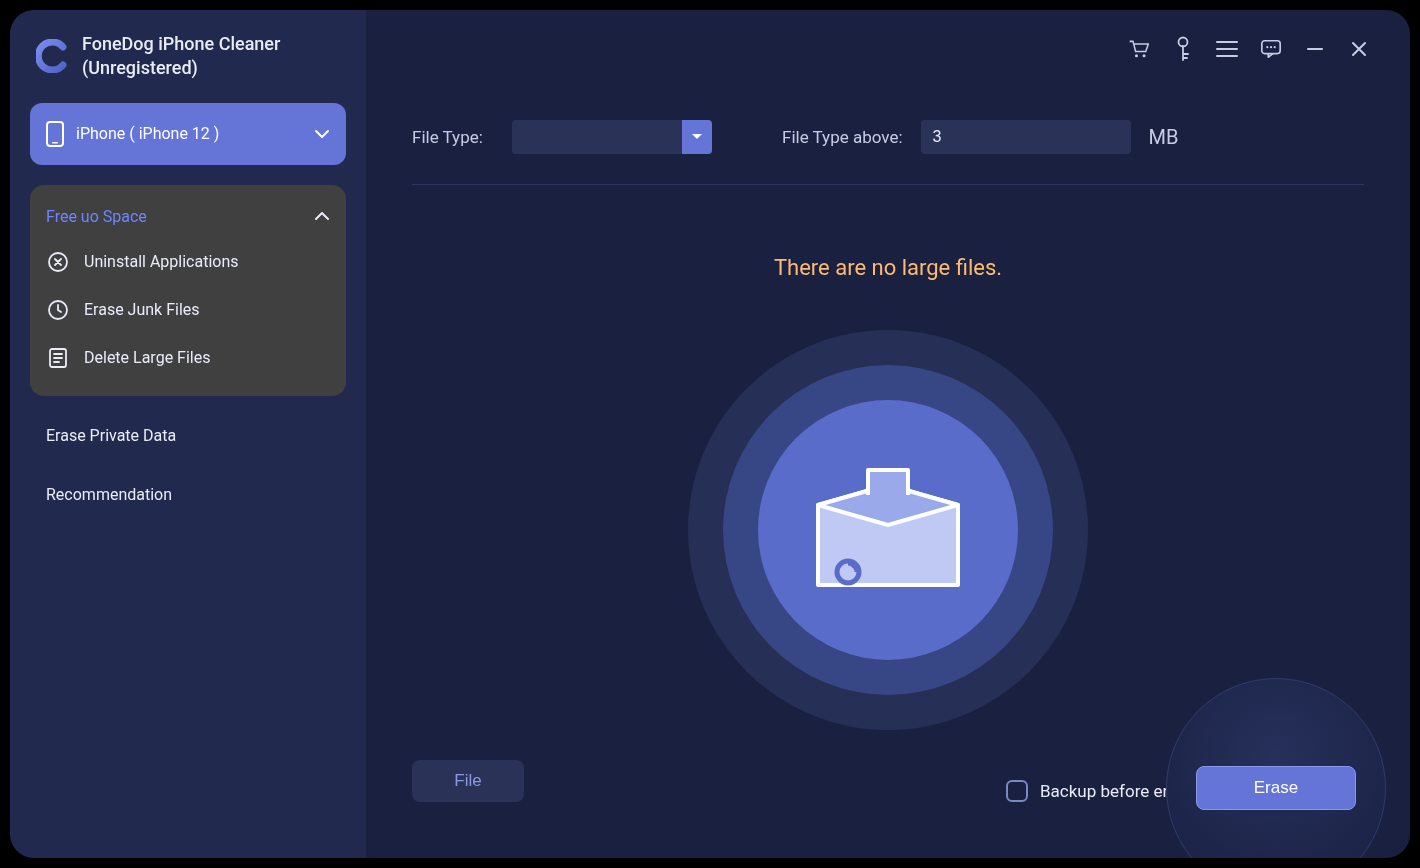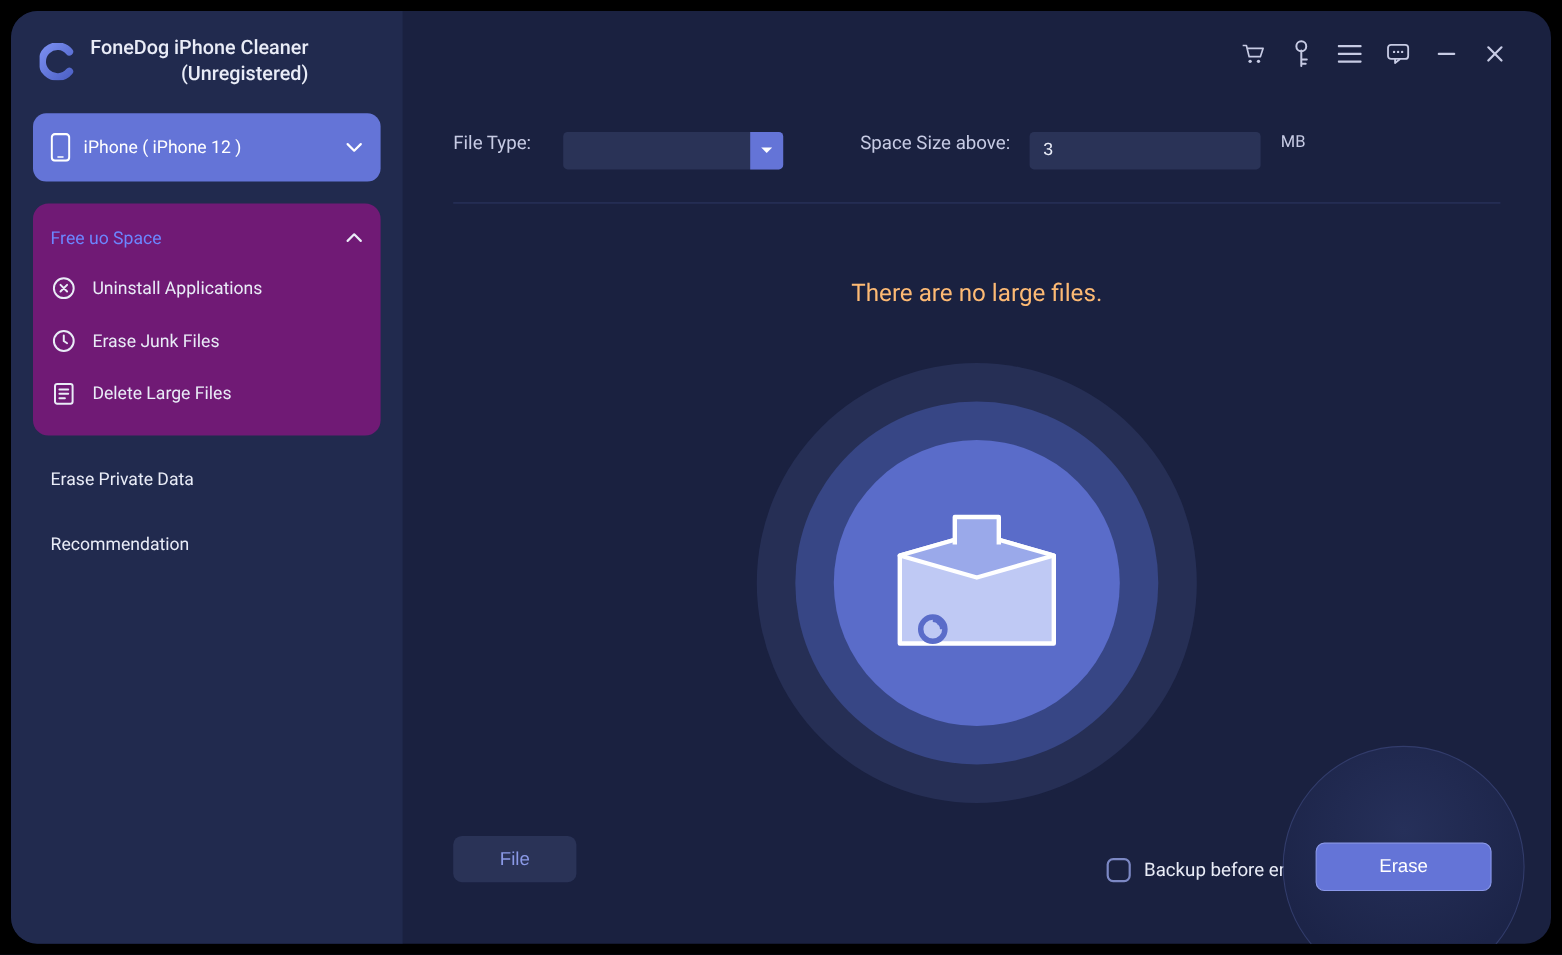"FoneDog iPhone Cleaner" .brand-title { text-align: right -> none }
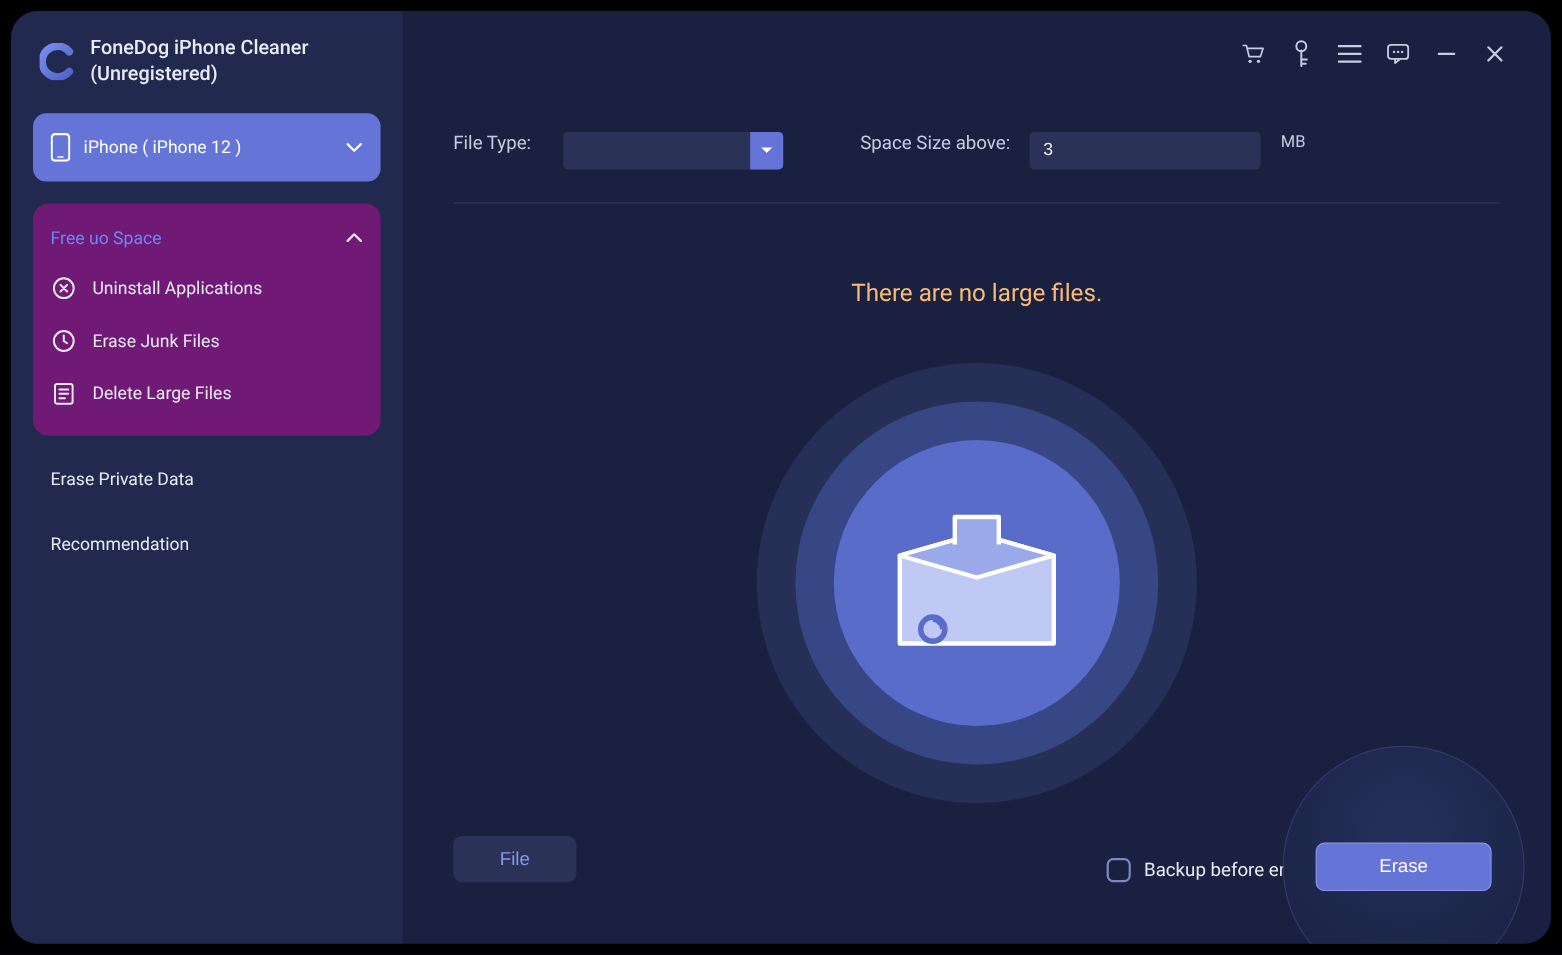"File Type:" .filters { align-items: flex-start -> center }
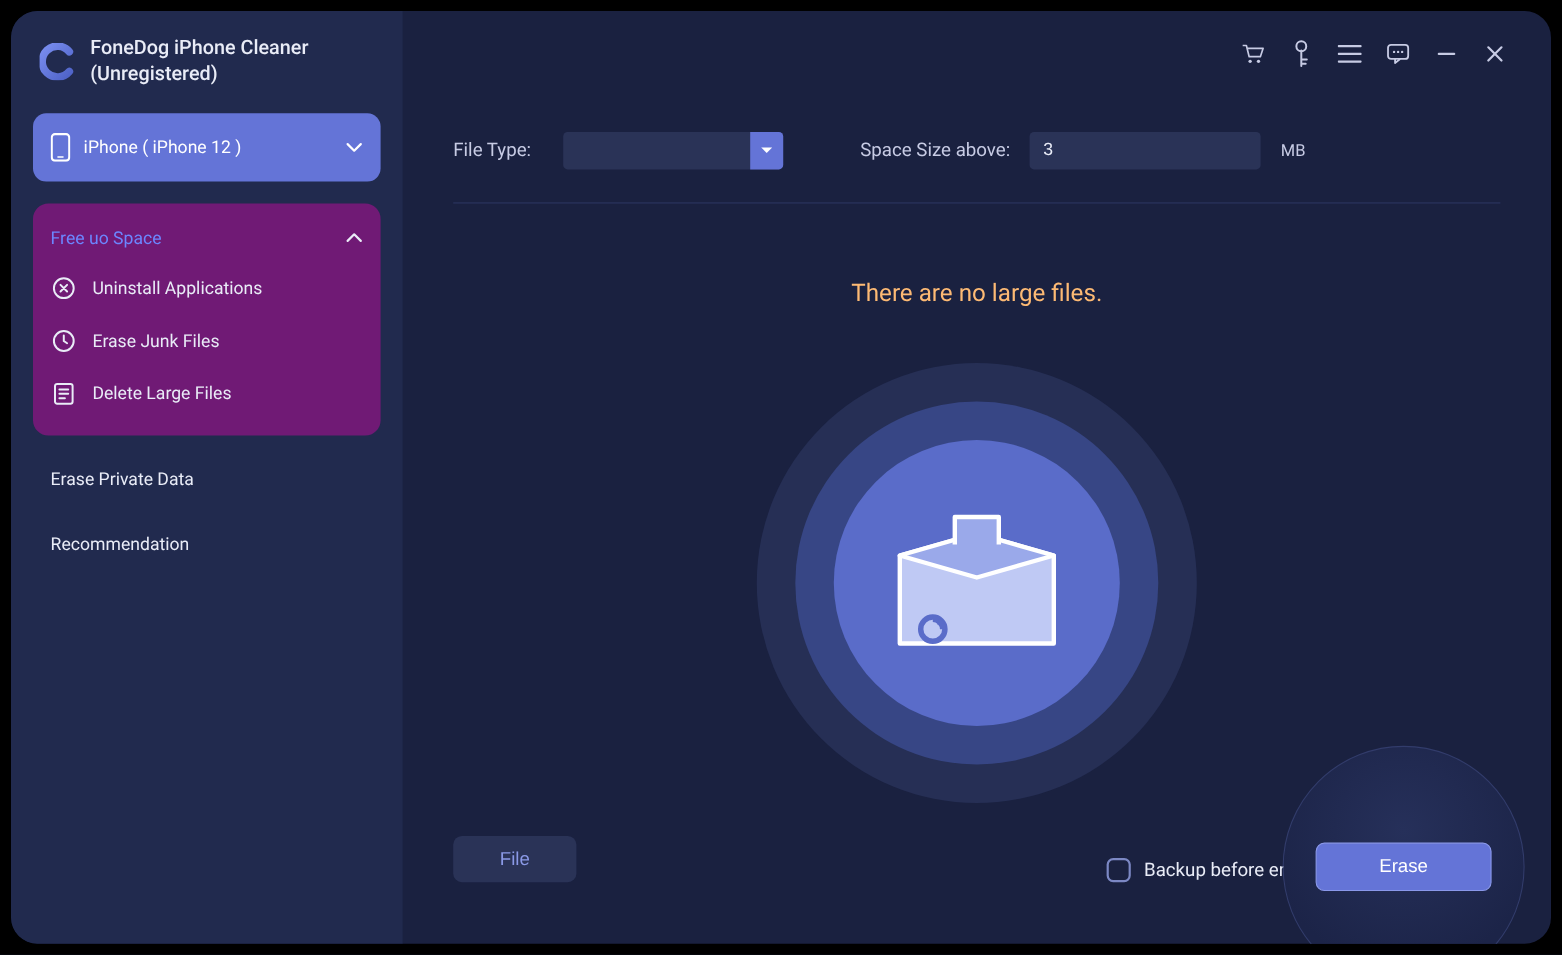"Space Size above:" span { text: Space Size -> File Type }
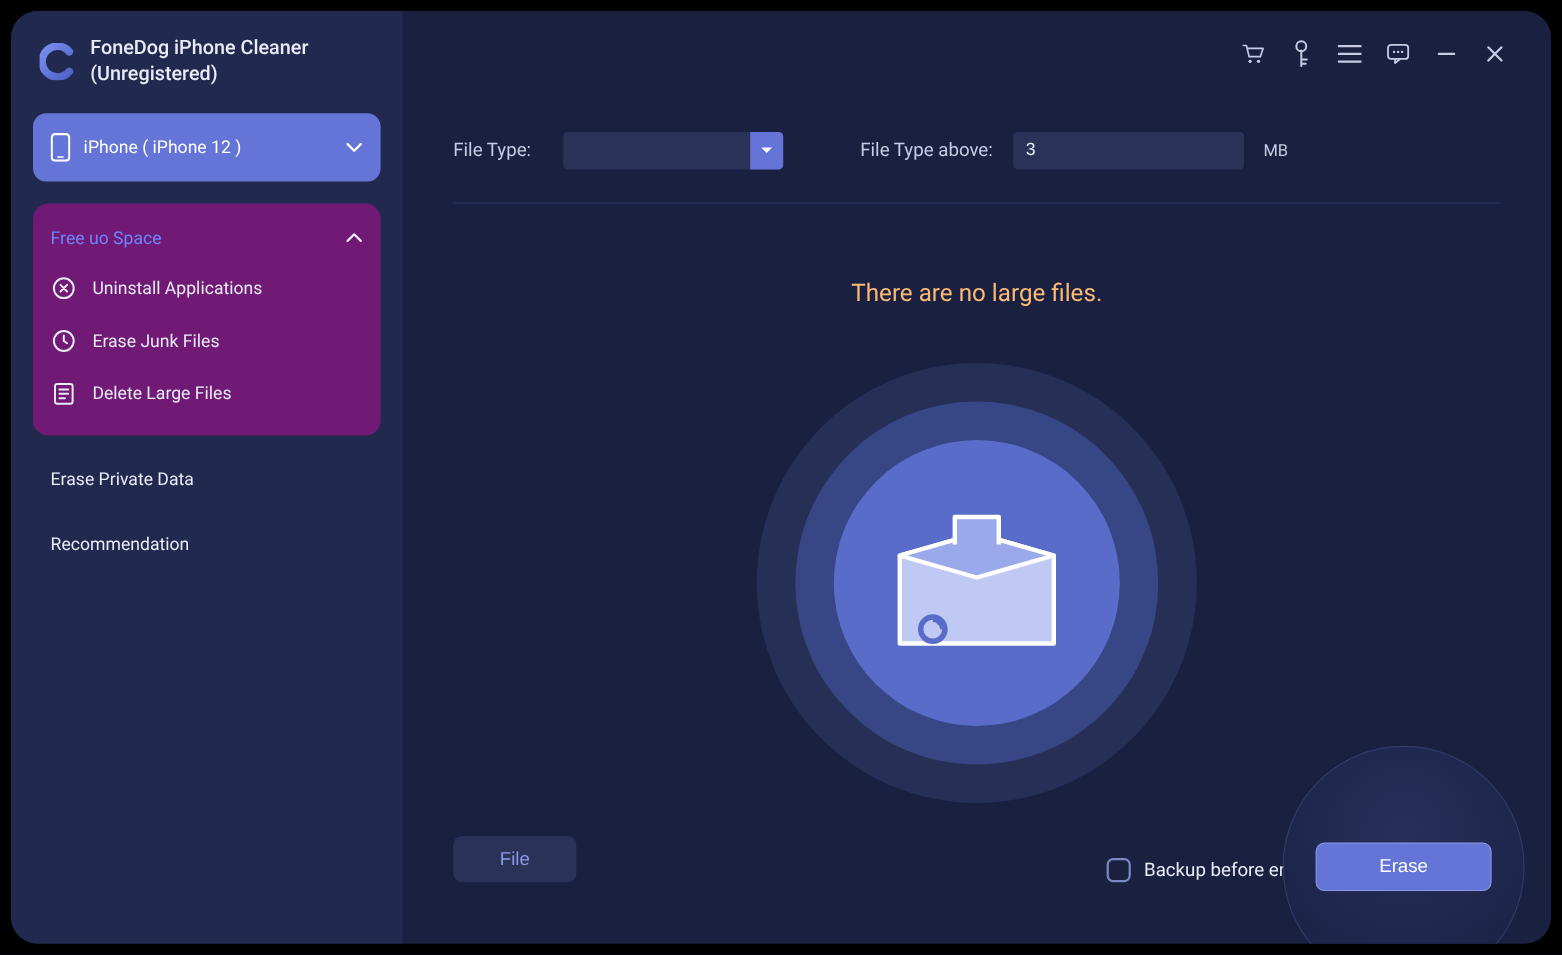"MB" .unit { font-size: 15px -> 20px }
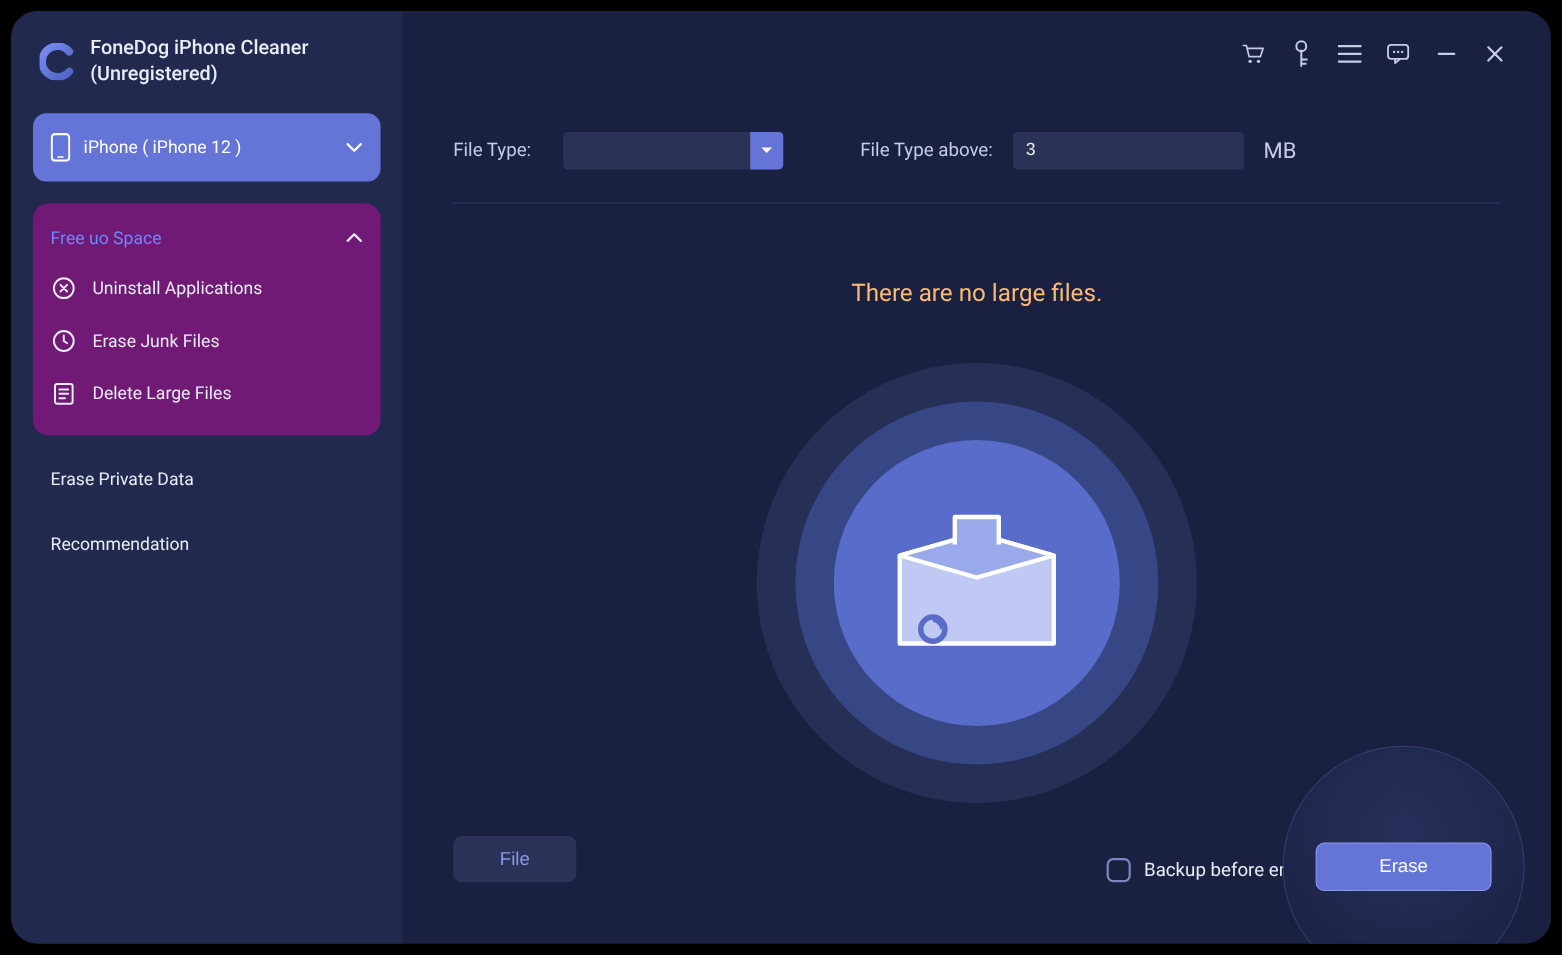"Free uo Space" .menu-panel { background: #701a75 -> #404040 }
